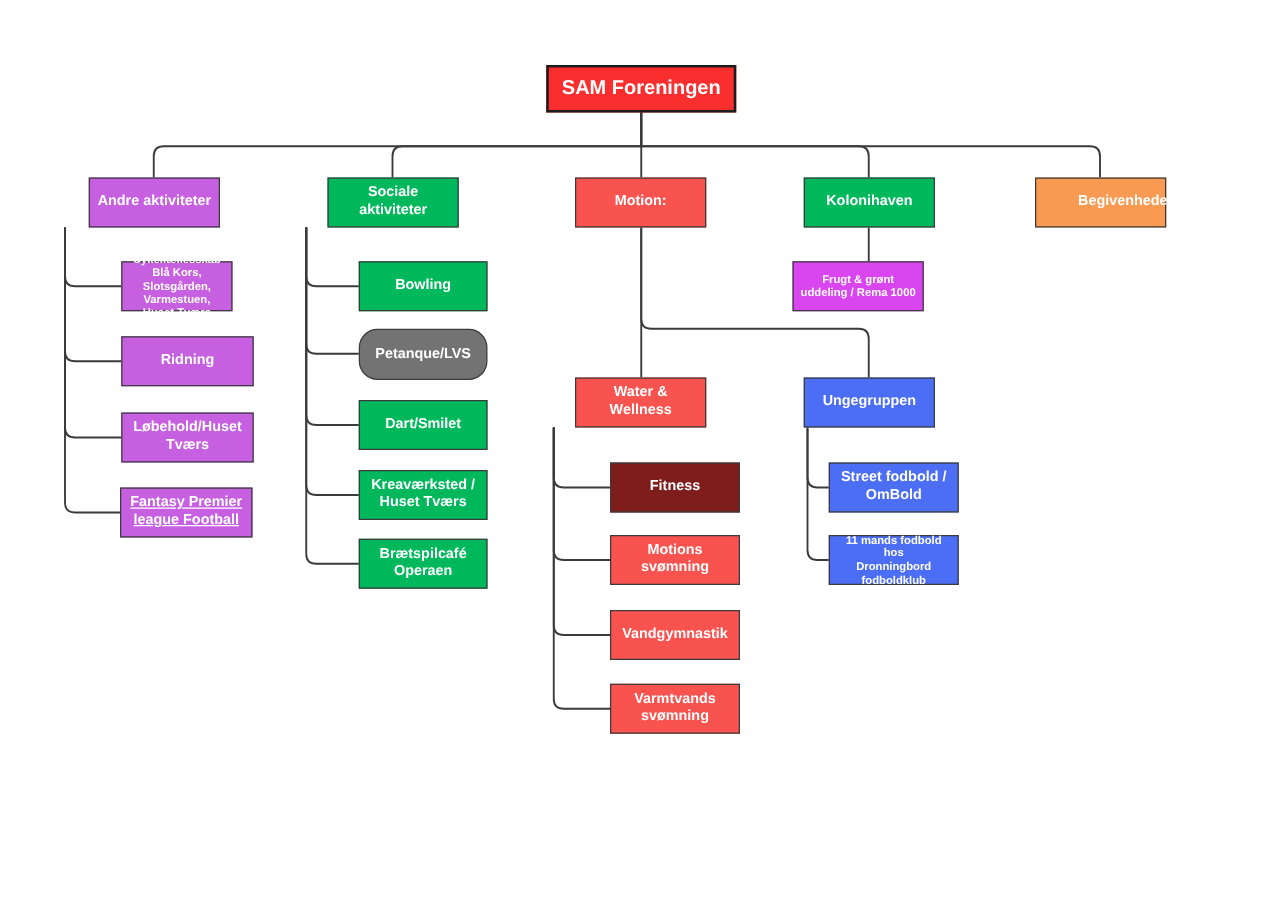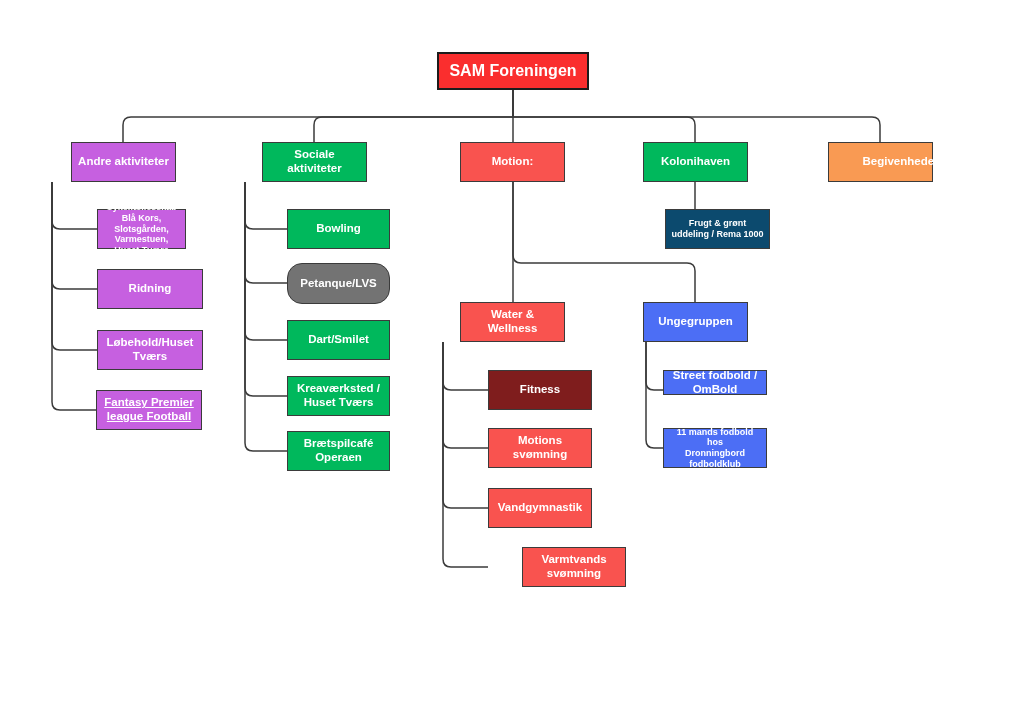"Frugt & grønt" div.node { background: #0c4a6e -> #d946ef; left: 665px -> 634px }
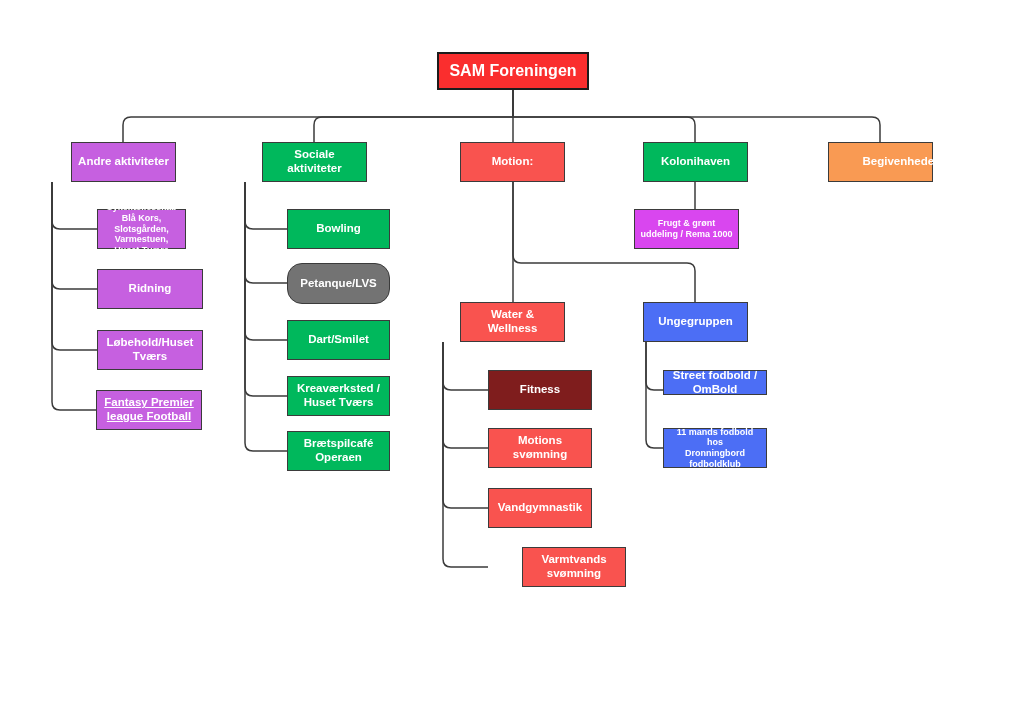"Street fodbold /" div.node { height: 25px -> 40px }
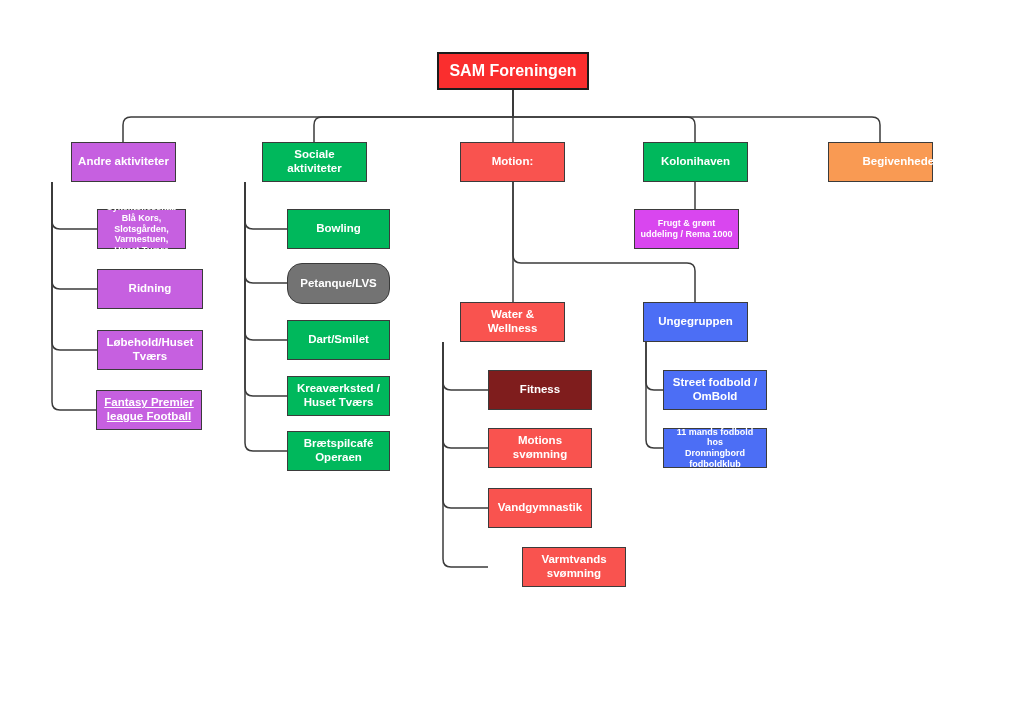"Varmtvands" div.node { margin-left: 34px -> none }
